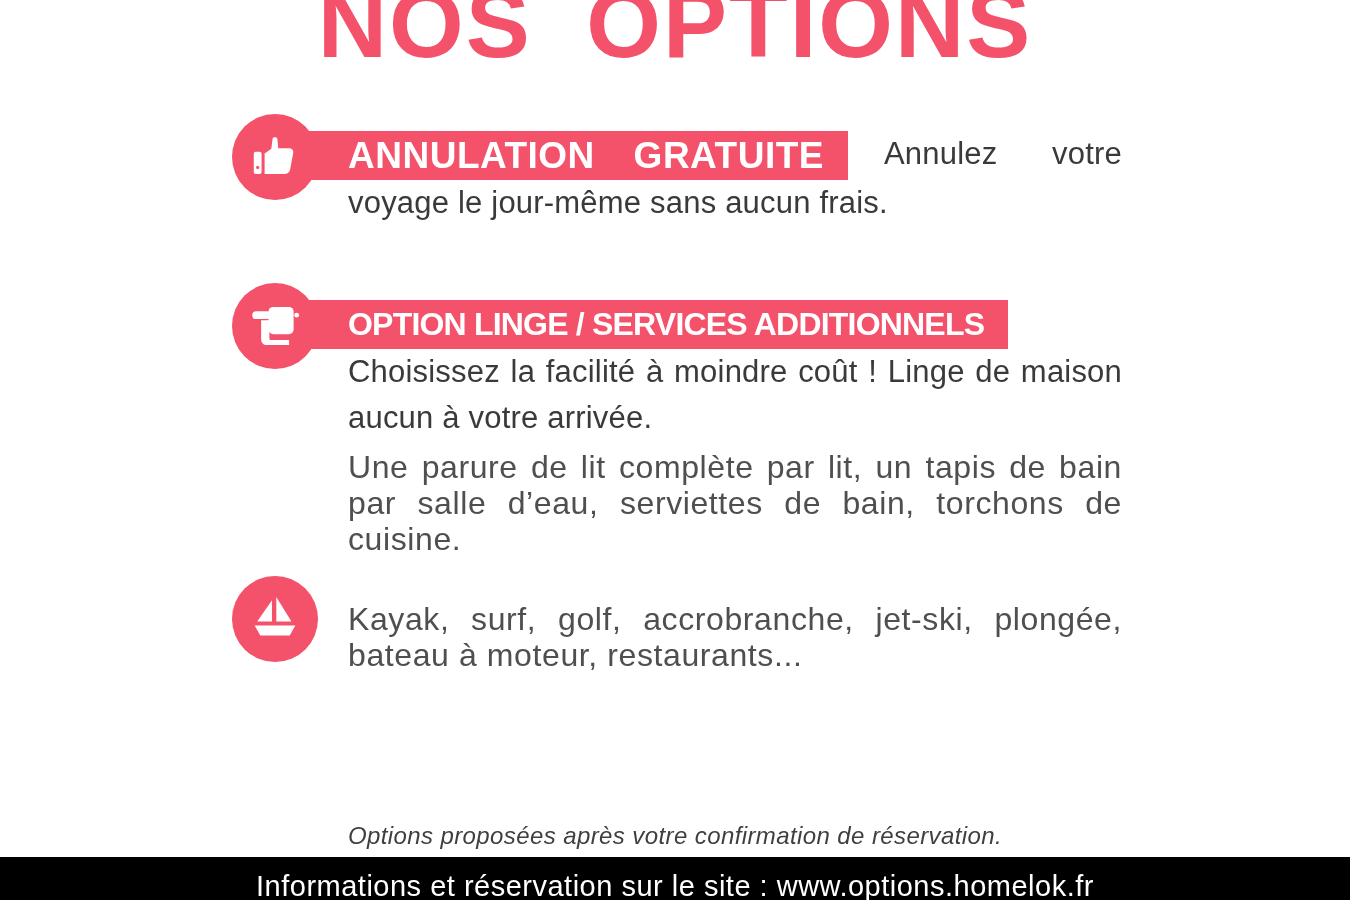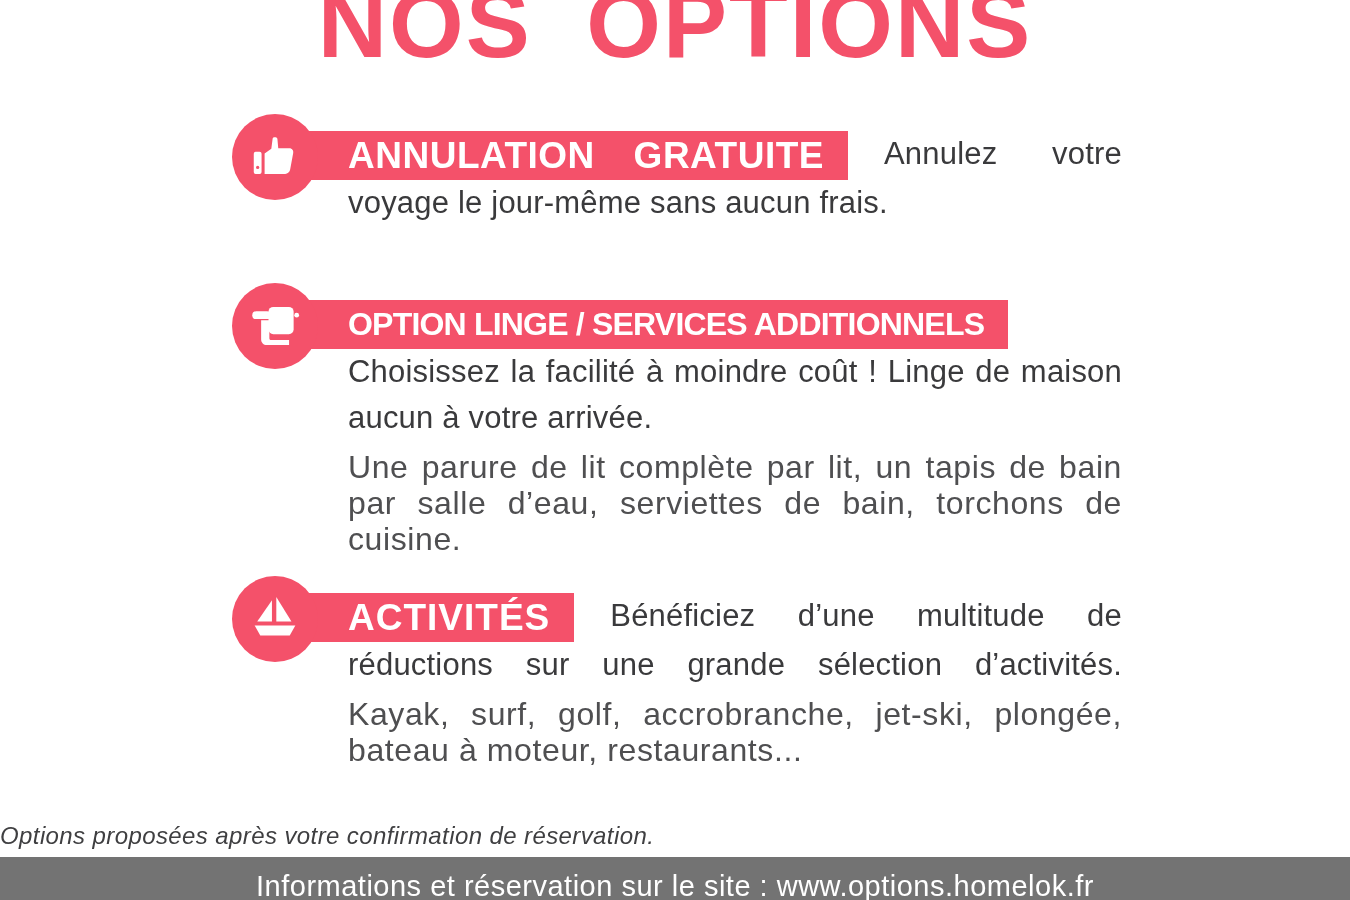"ACTIVITÉS Bénéficiez d’une multitude de" p.intro { html: <p><span>ACTIVITÉS</span><span>Bénéficiez d’une multitude de réductions sur une grande sélection d’activités.</span></p> -> none }
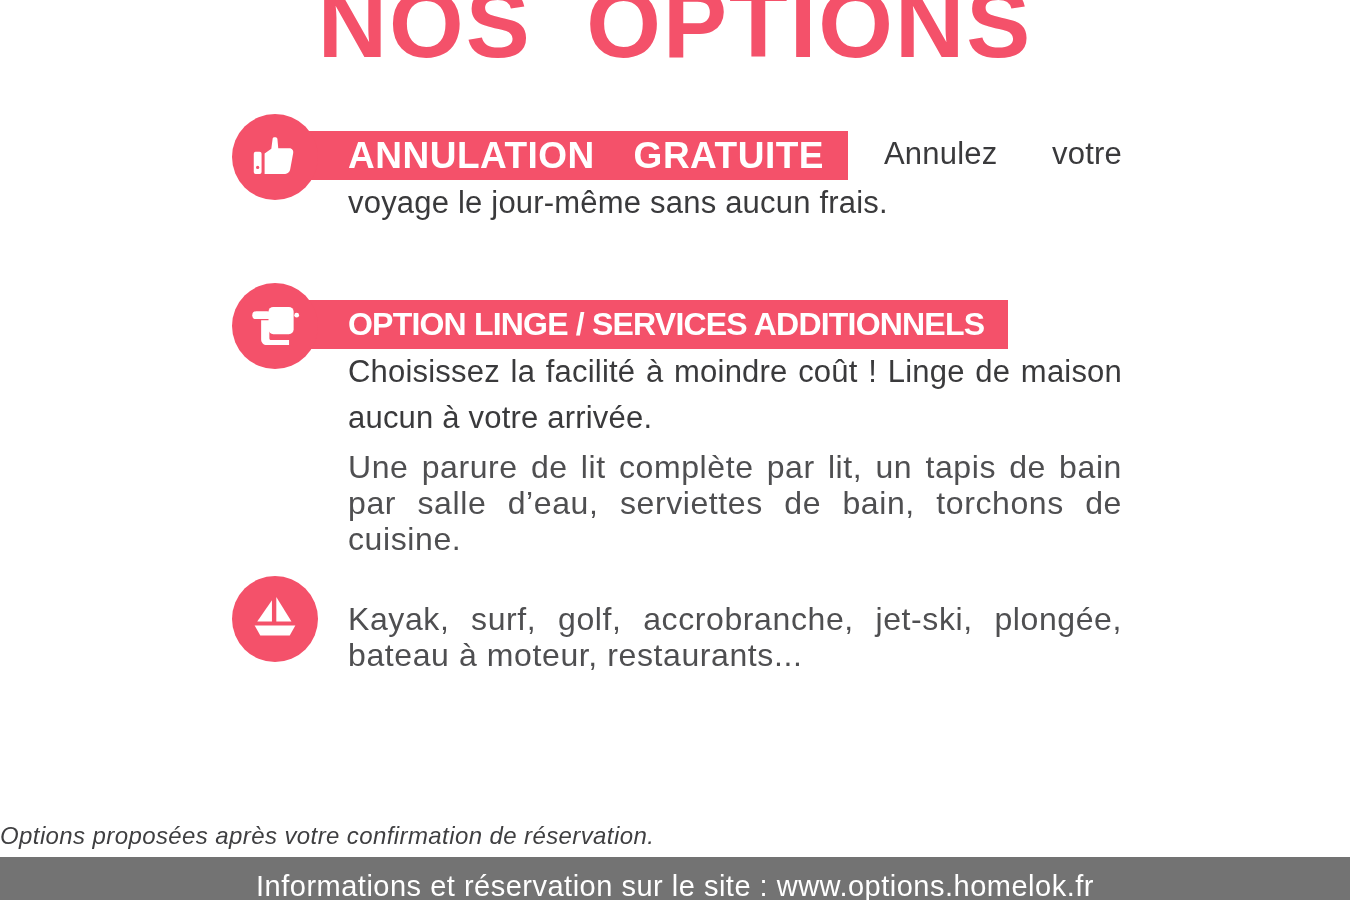"Options proposées après votre" .note { text-align: left -> center }
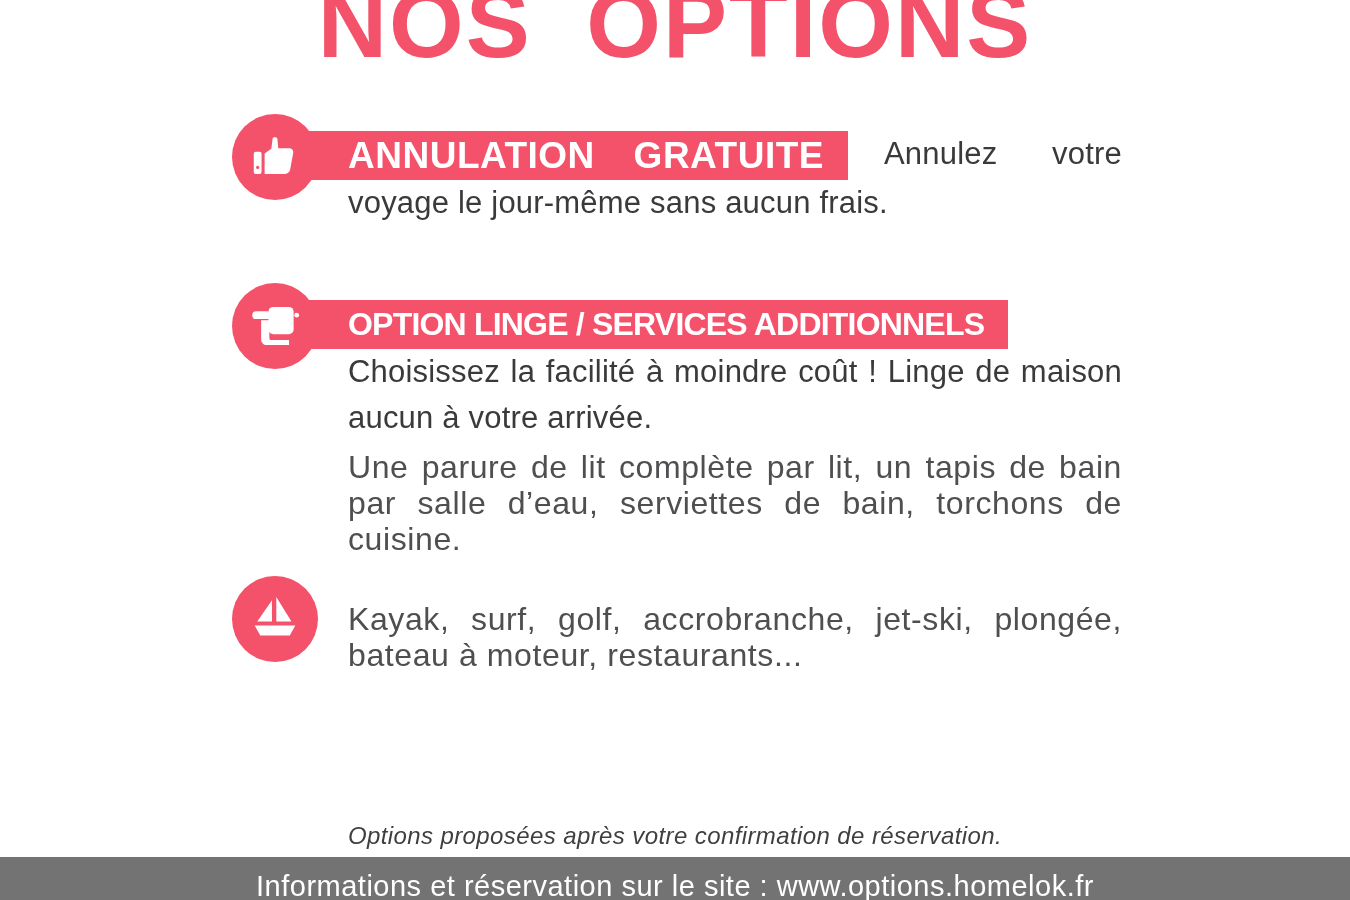"Informations et réservation sur le" .footer-bar { background: #737373 -> #000000 }
